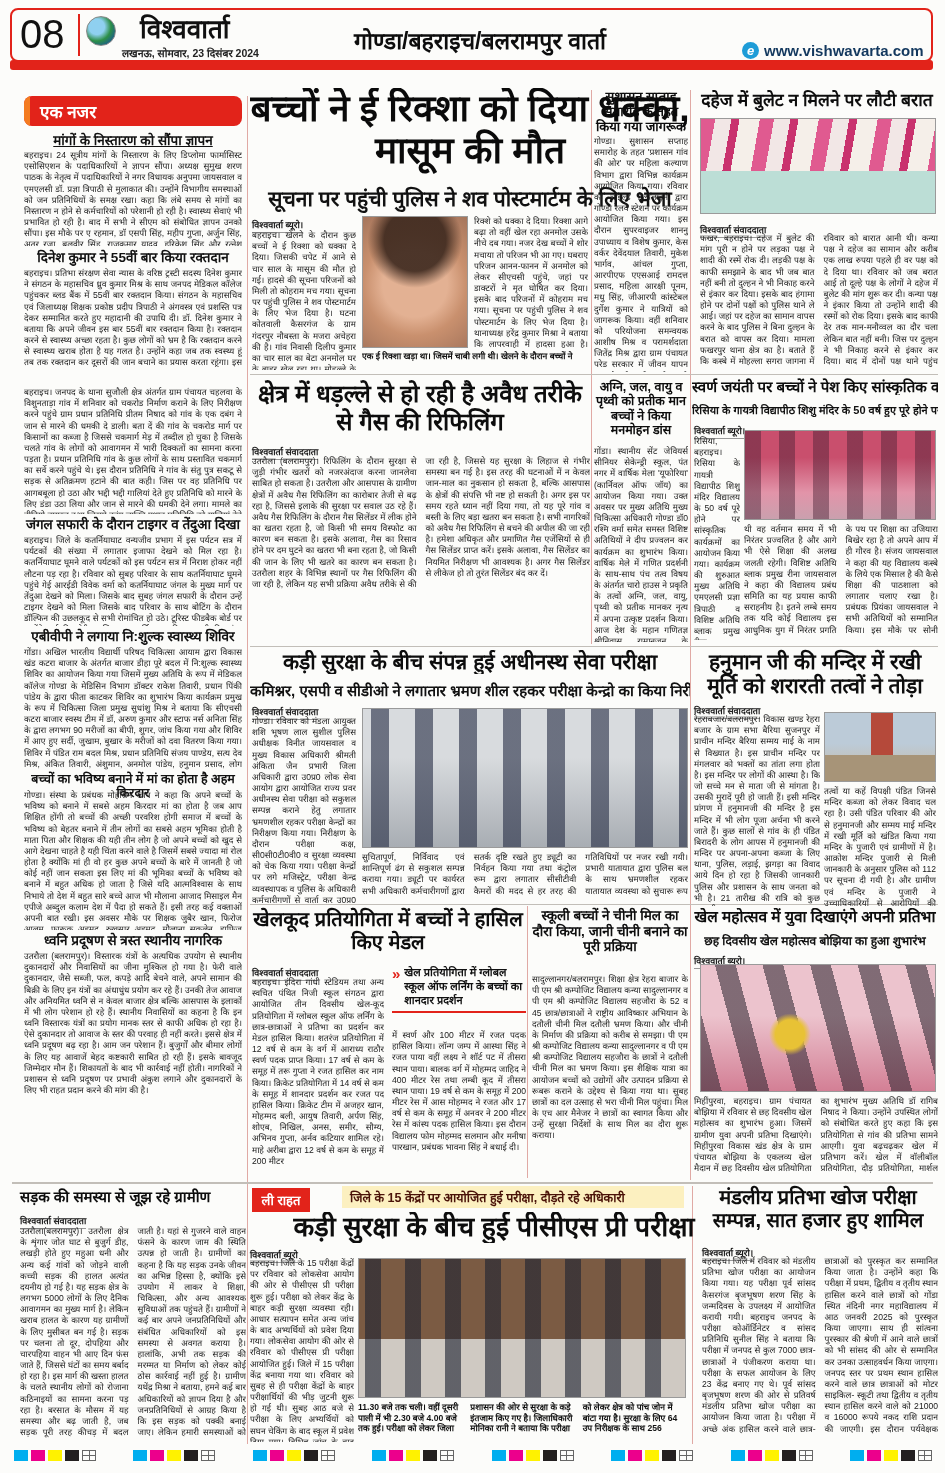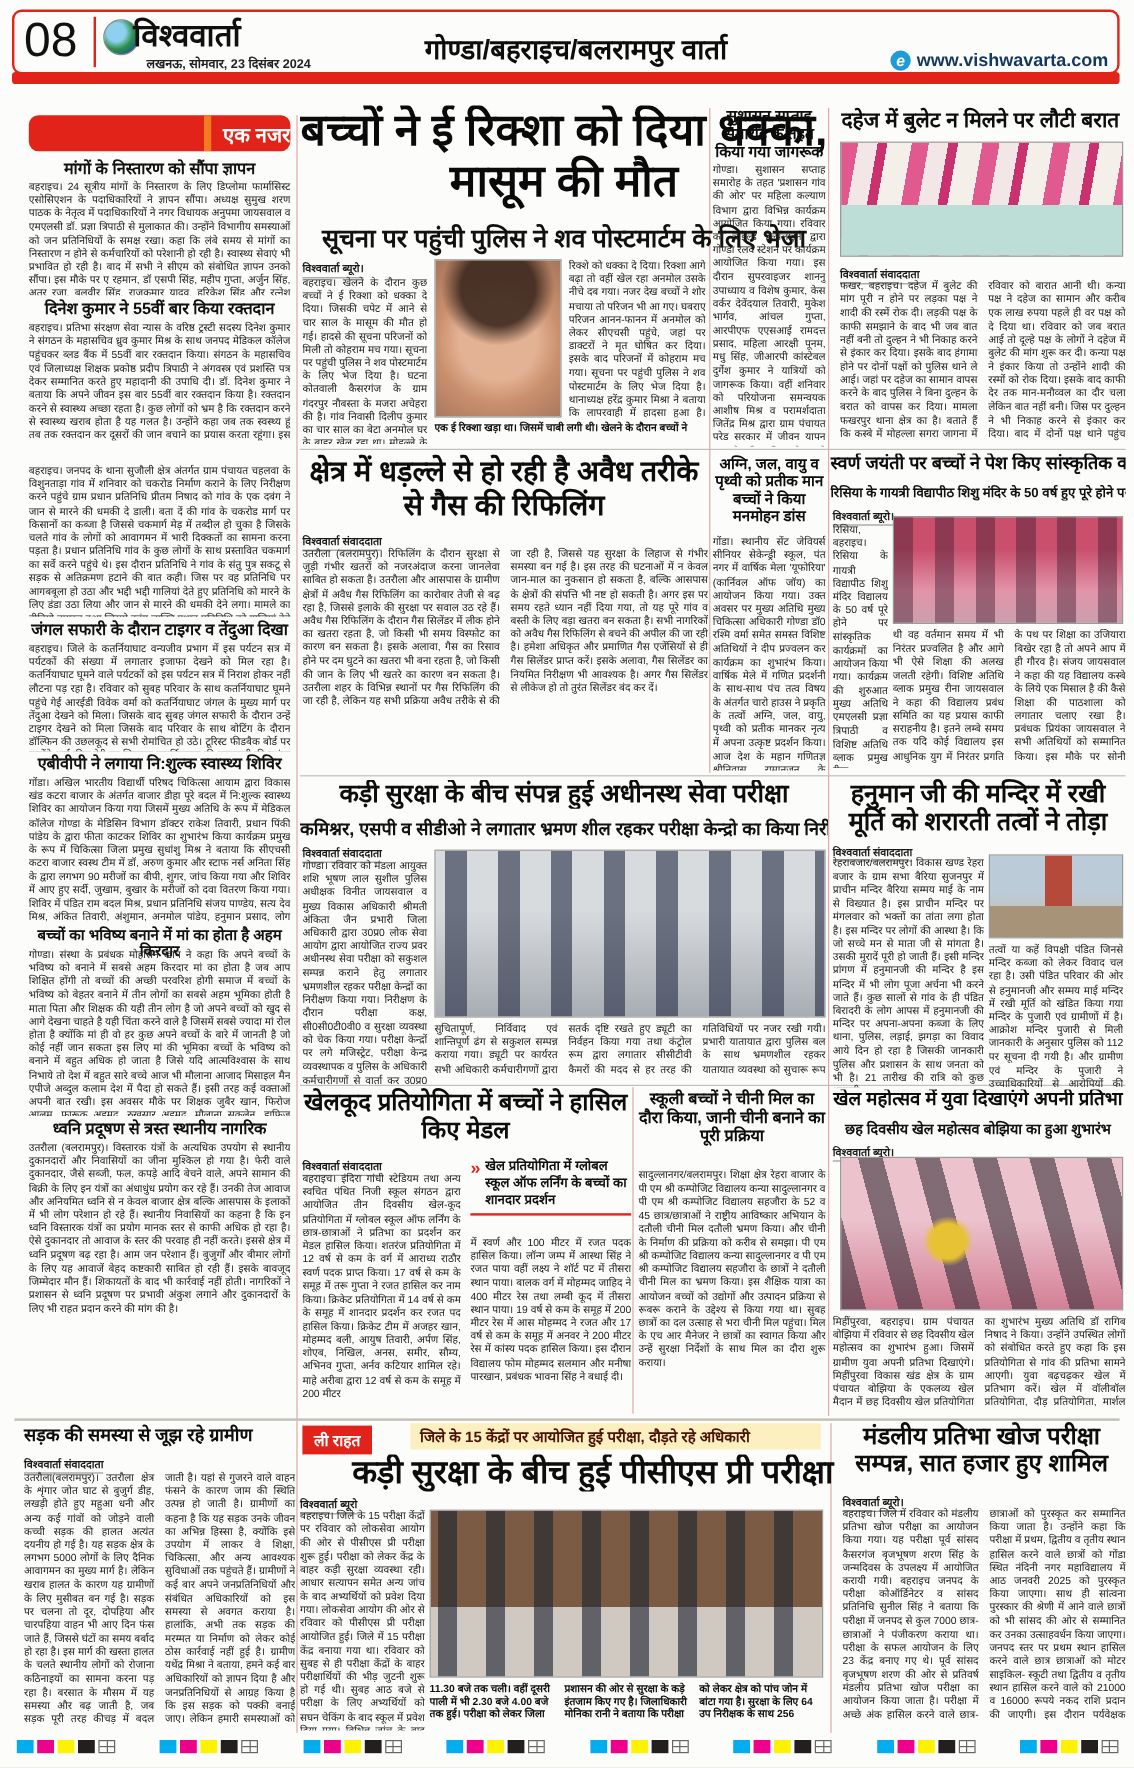"विश्ववार्ता" div.abs { left: 111px -> 140px }
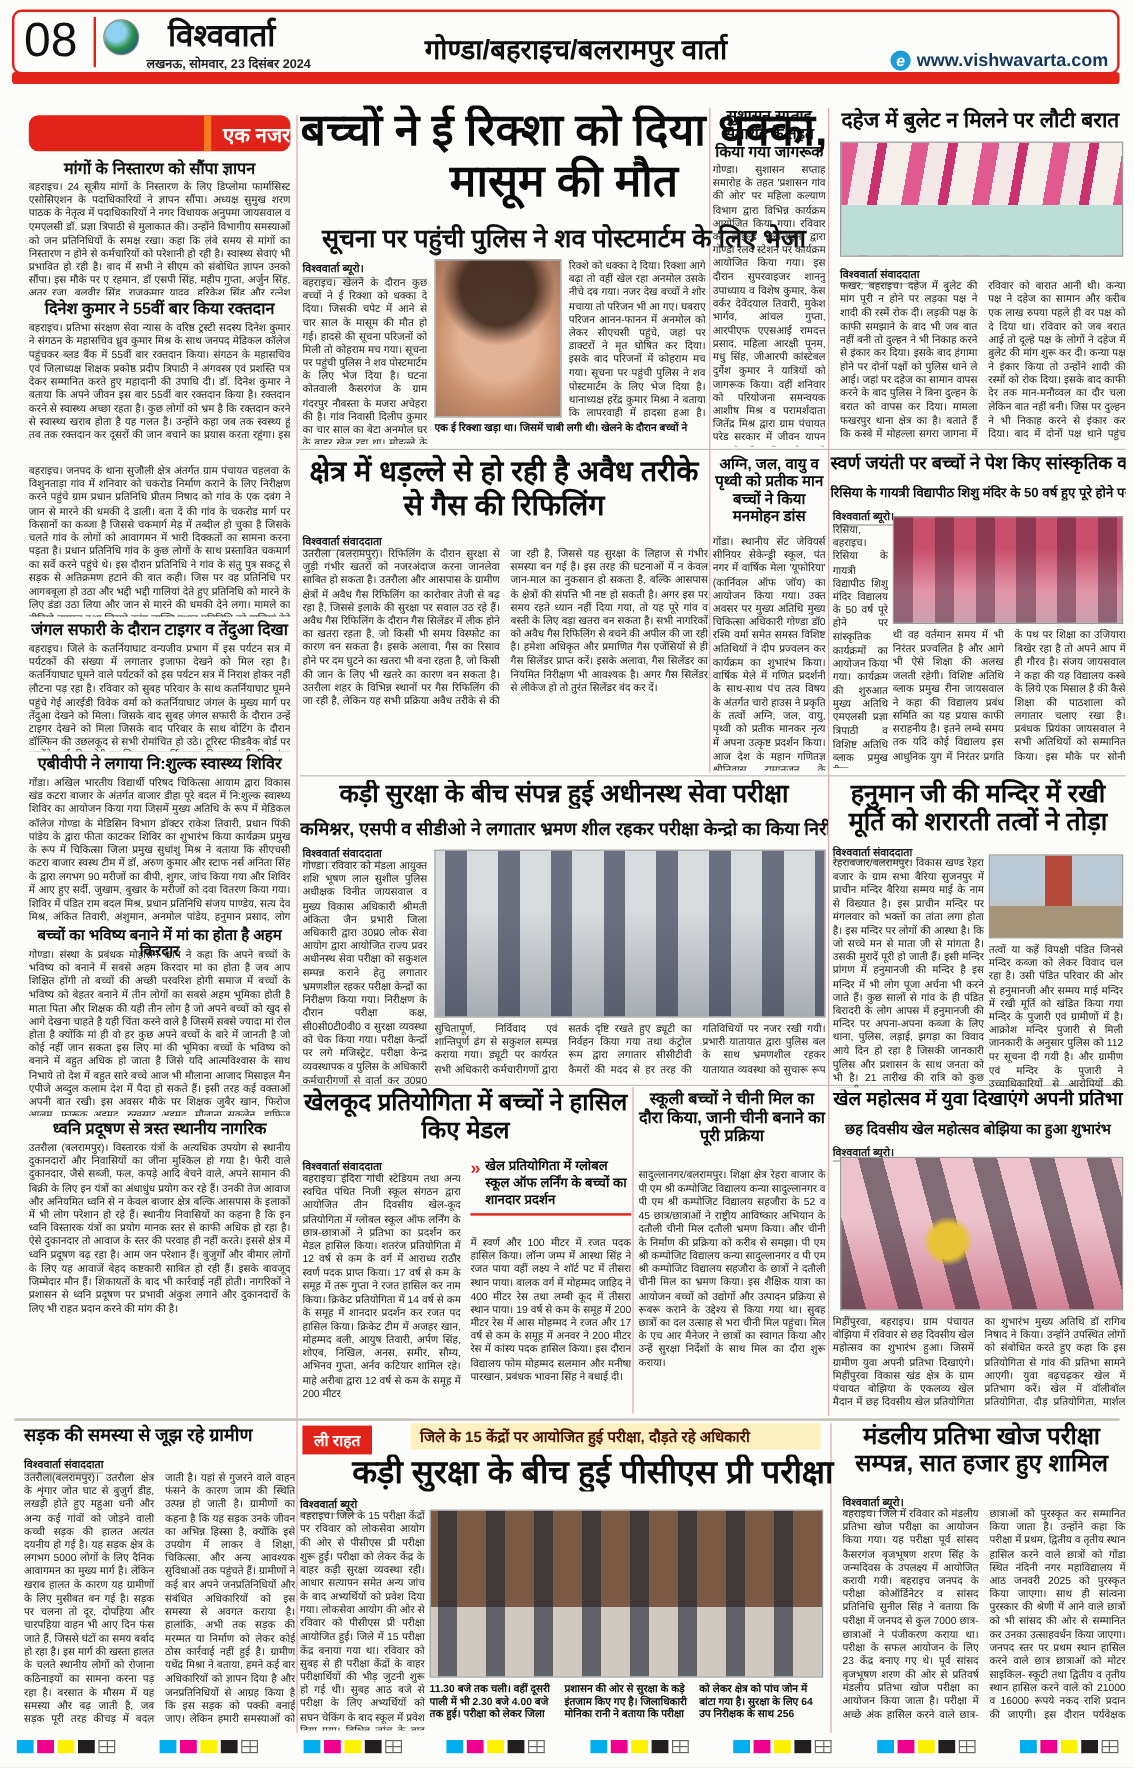"एक नजर" .og-box { justify-content: flex-end -> none }
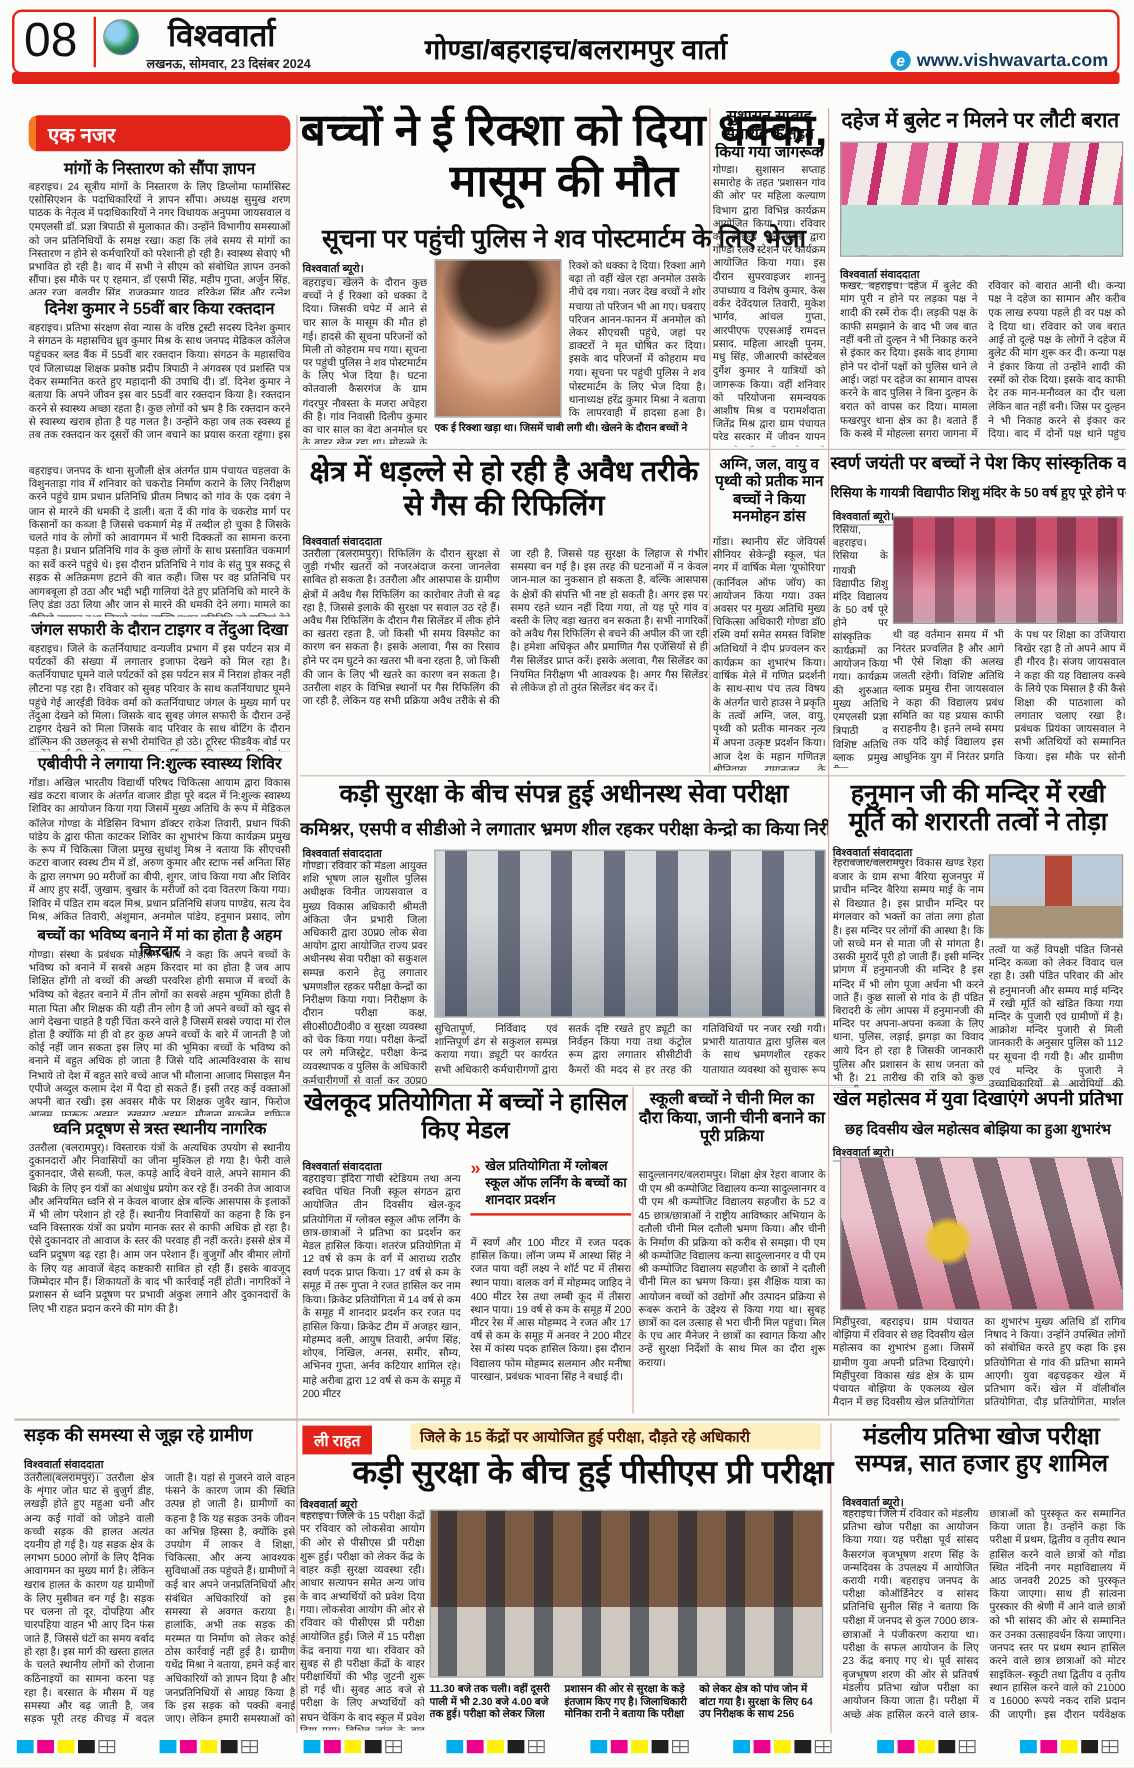"मांगों के निस्तारण को सौंपा" div.abs { text-decoration: none -> underline }
